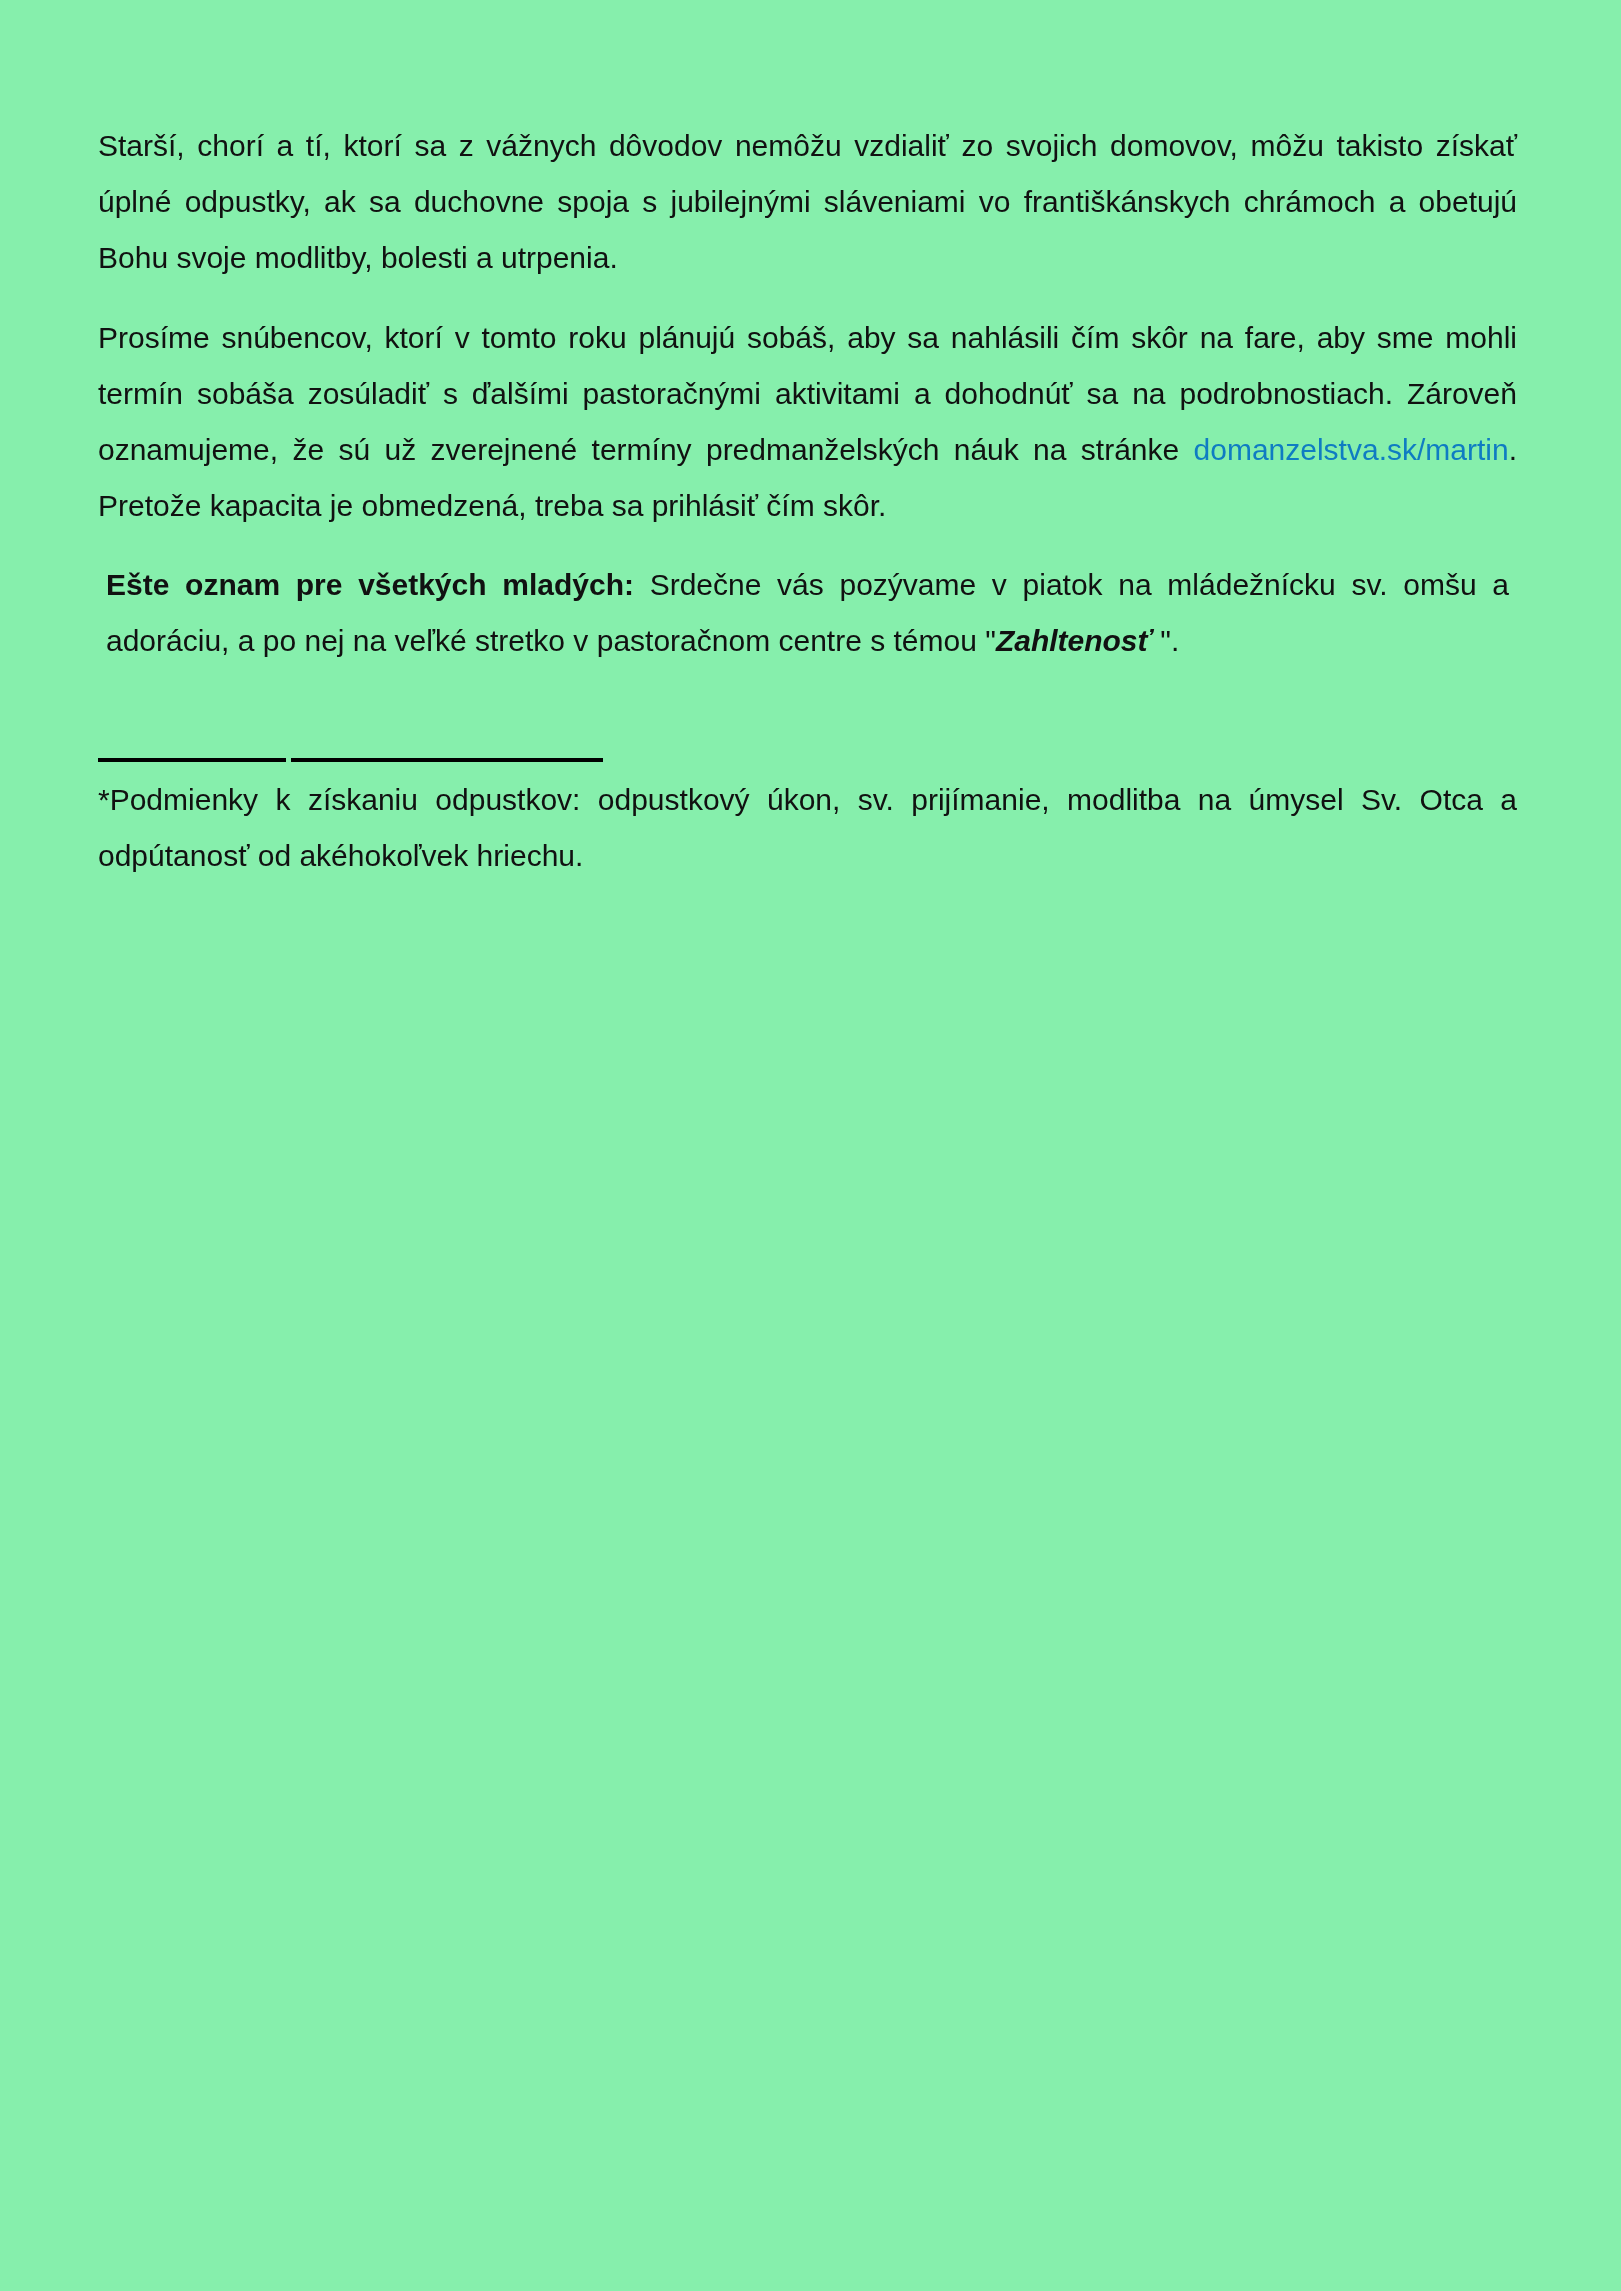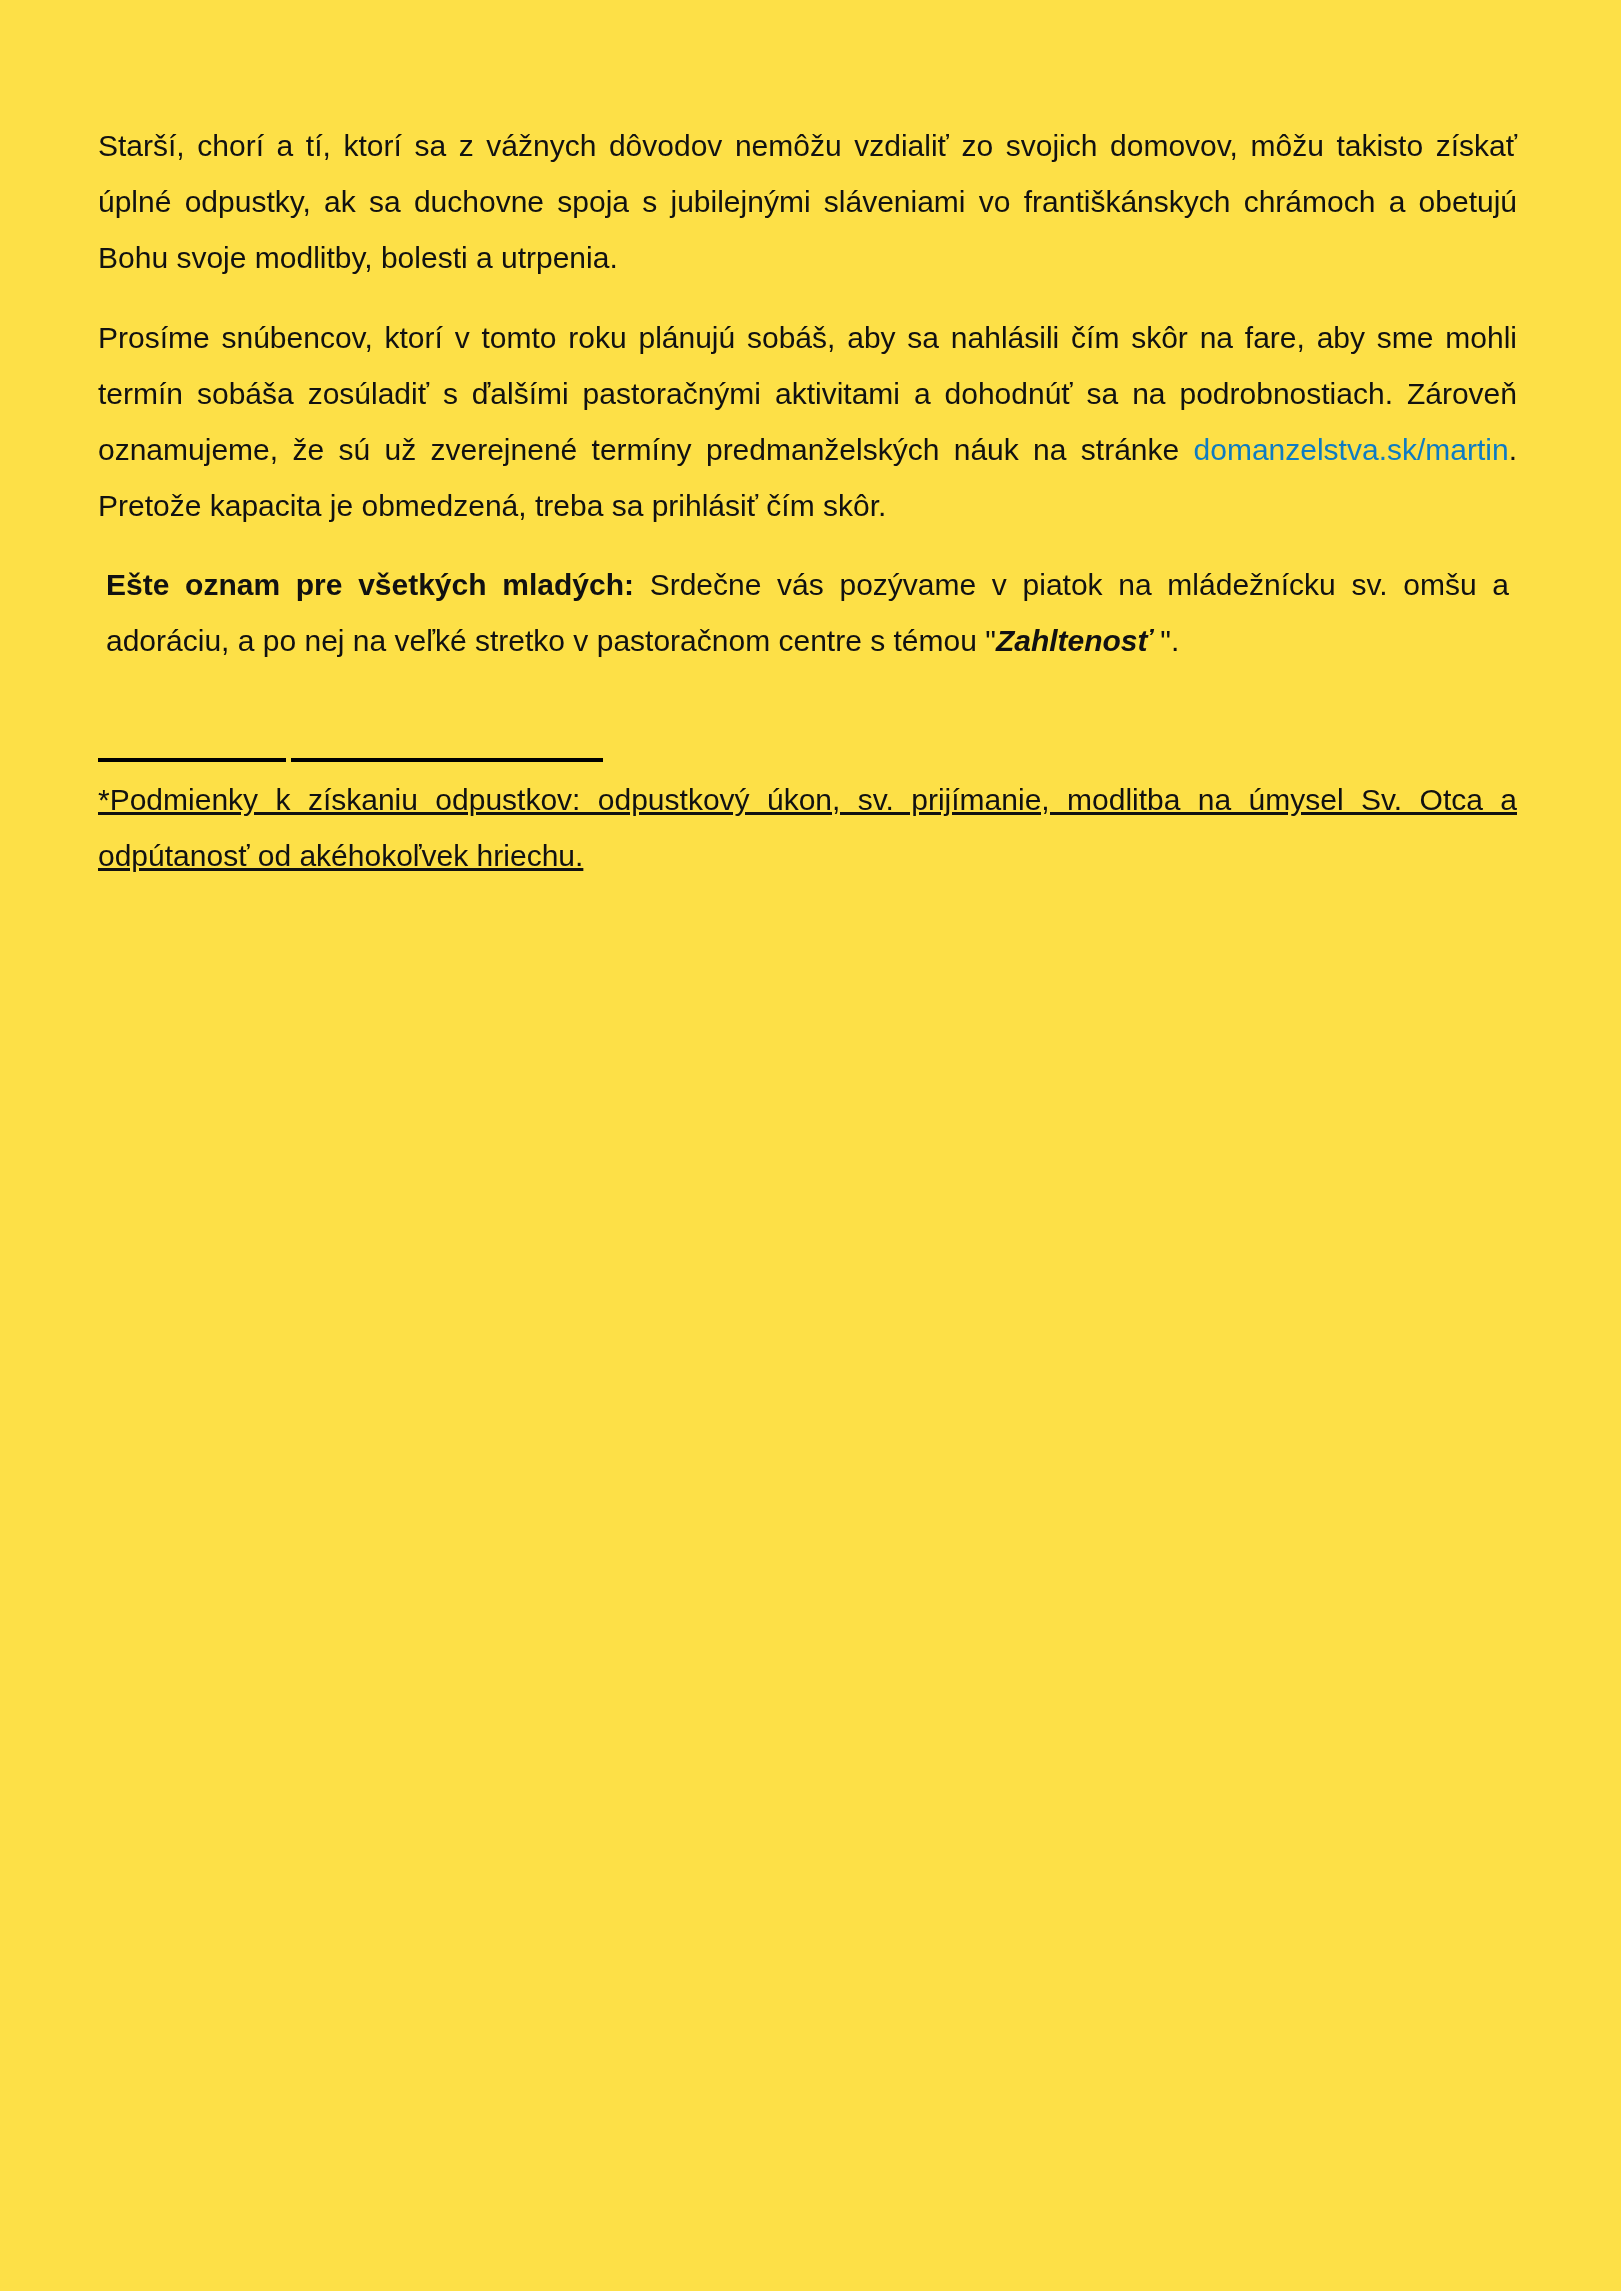"Starší, chorí a tí, ktorí" .page { background: #fde047 -> #86efac }
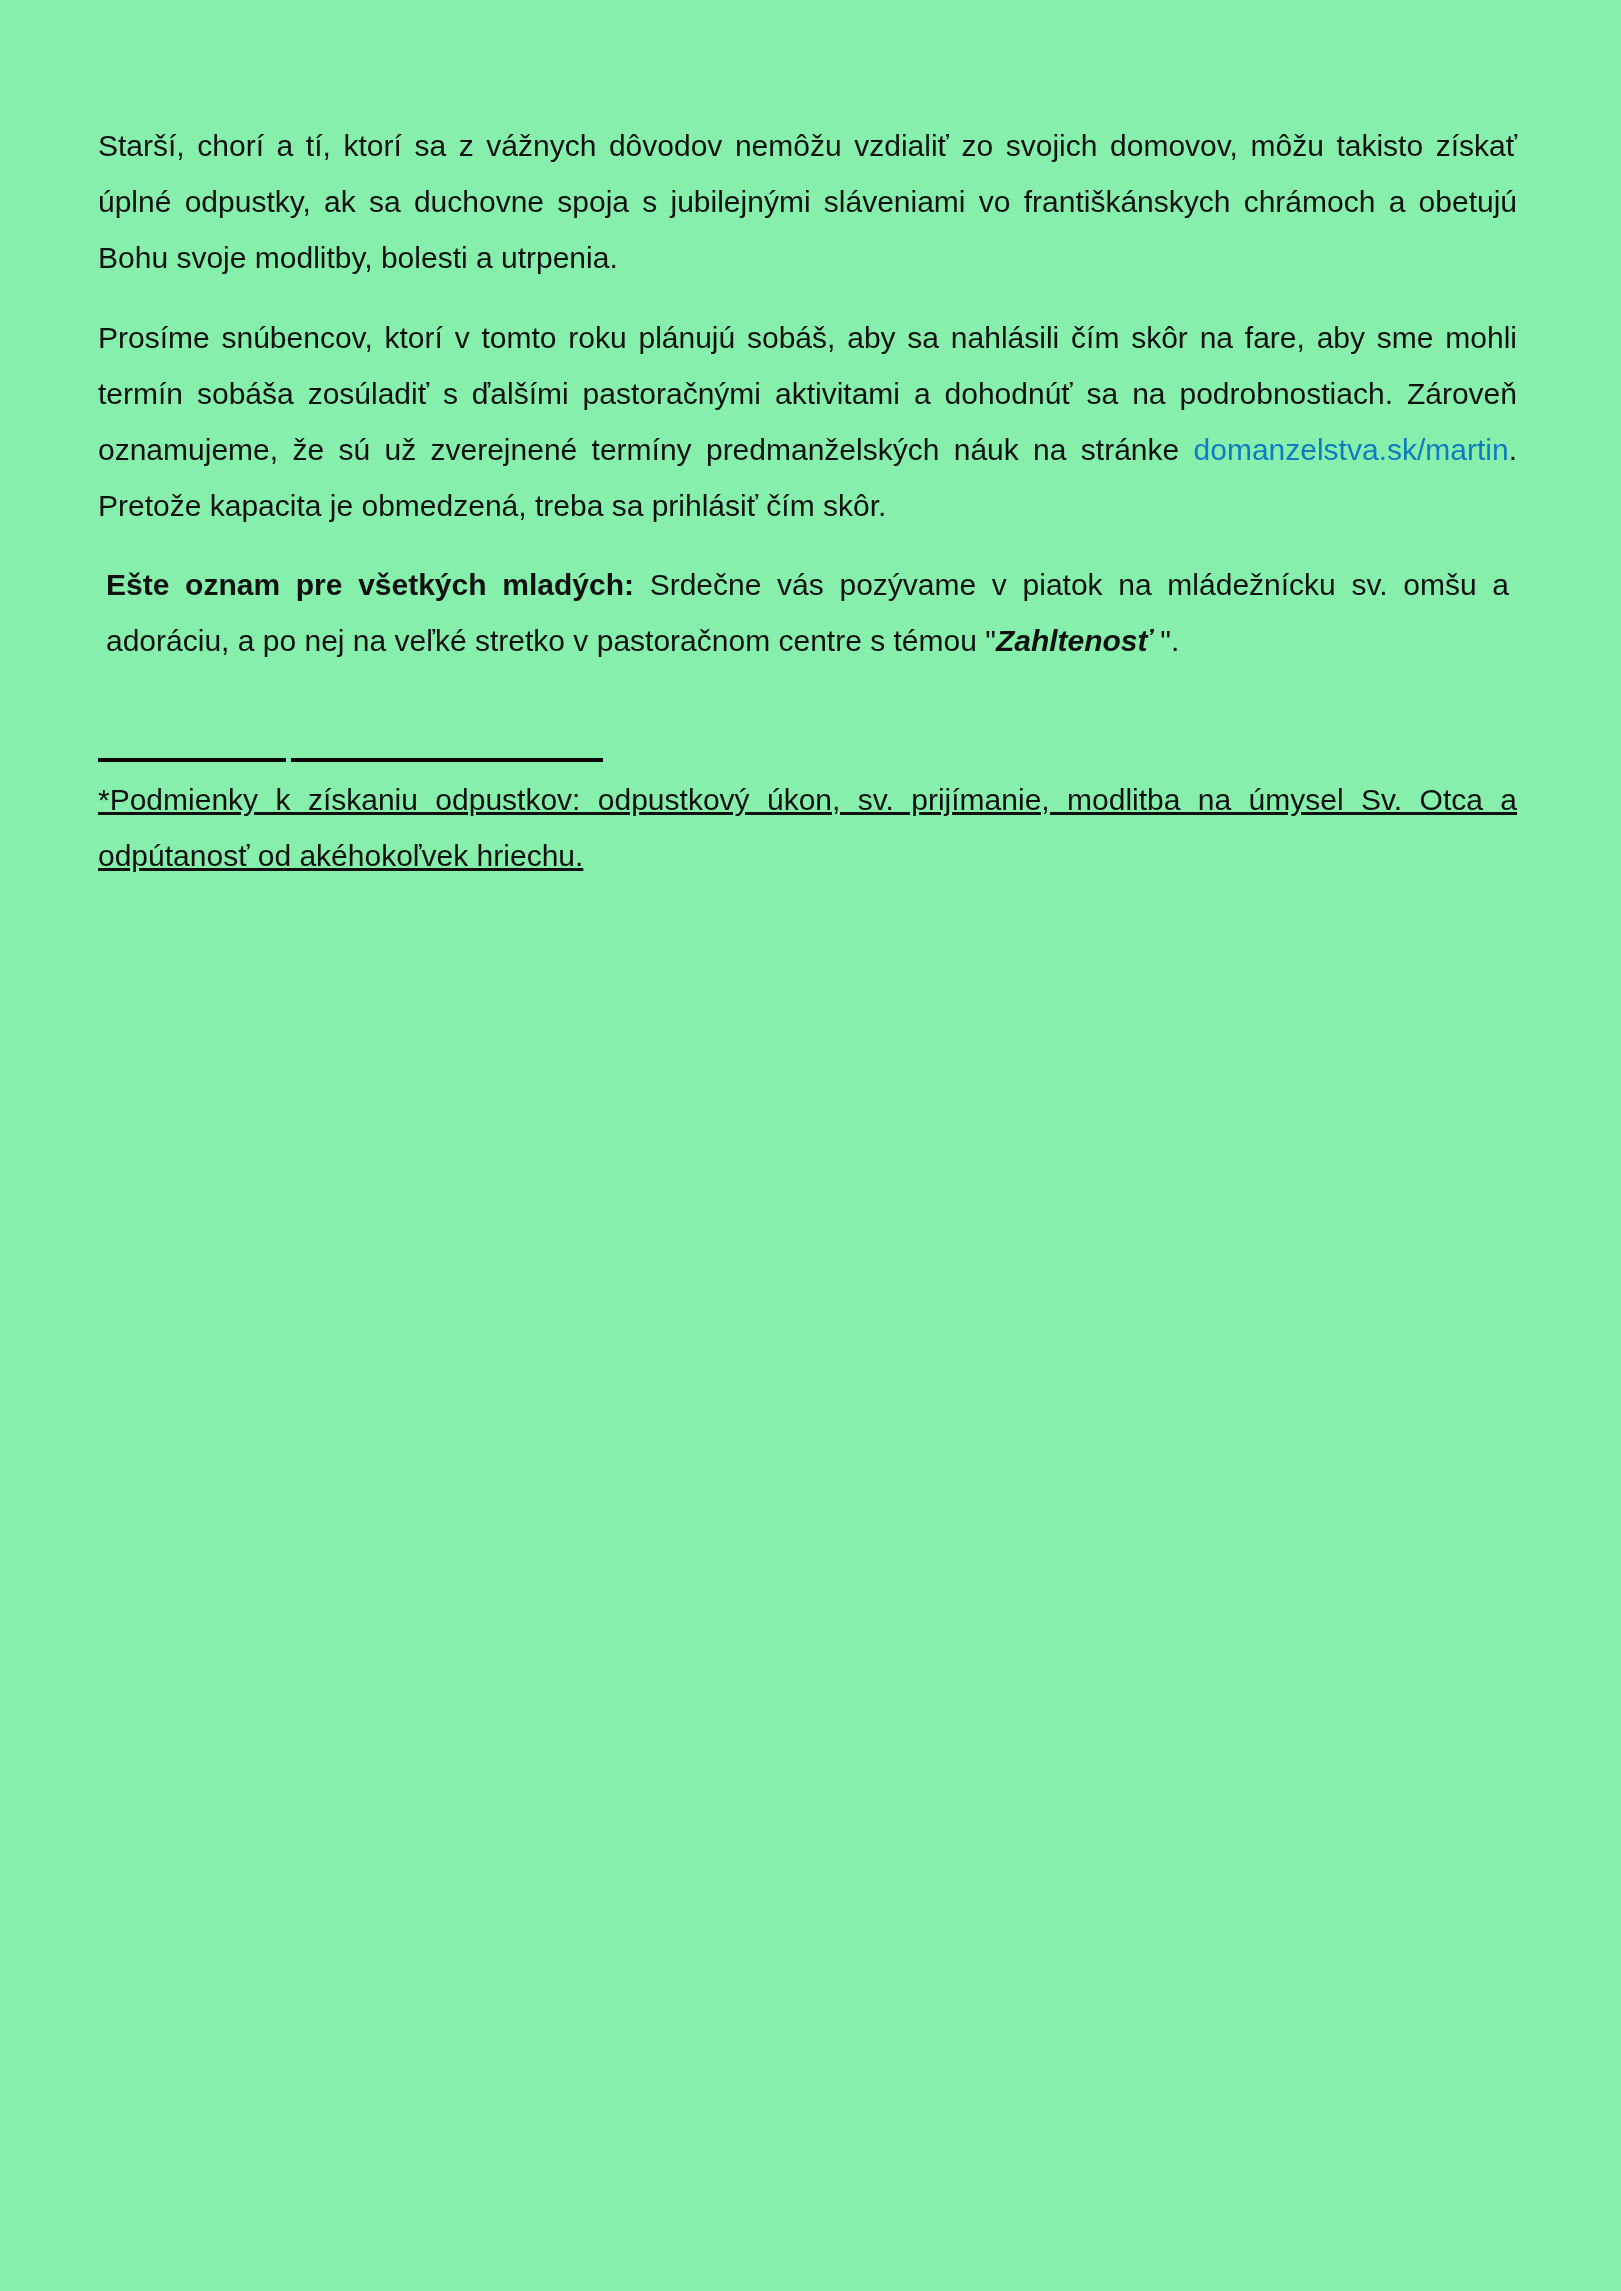"*Podmienky k získaniu odpustkov:" .footnote-text { text-decoration: underline -> none }
